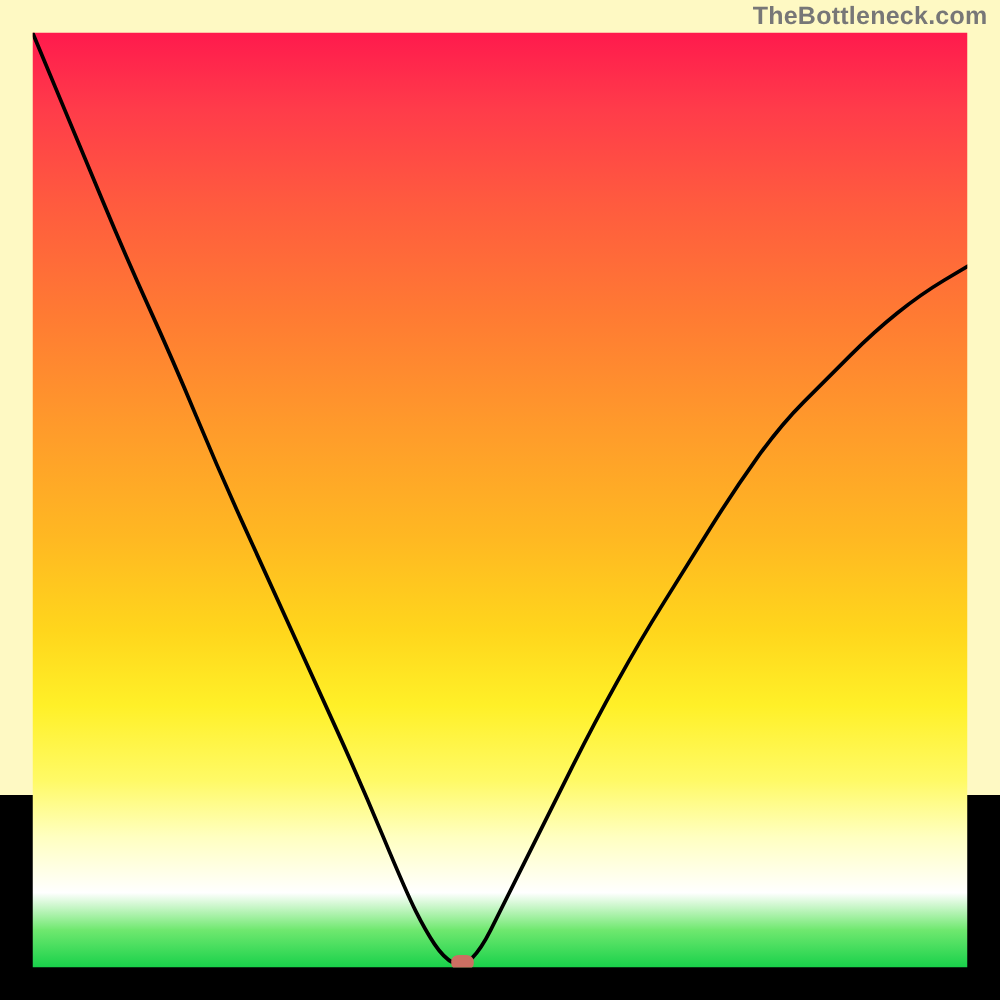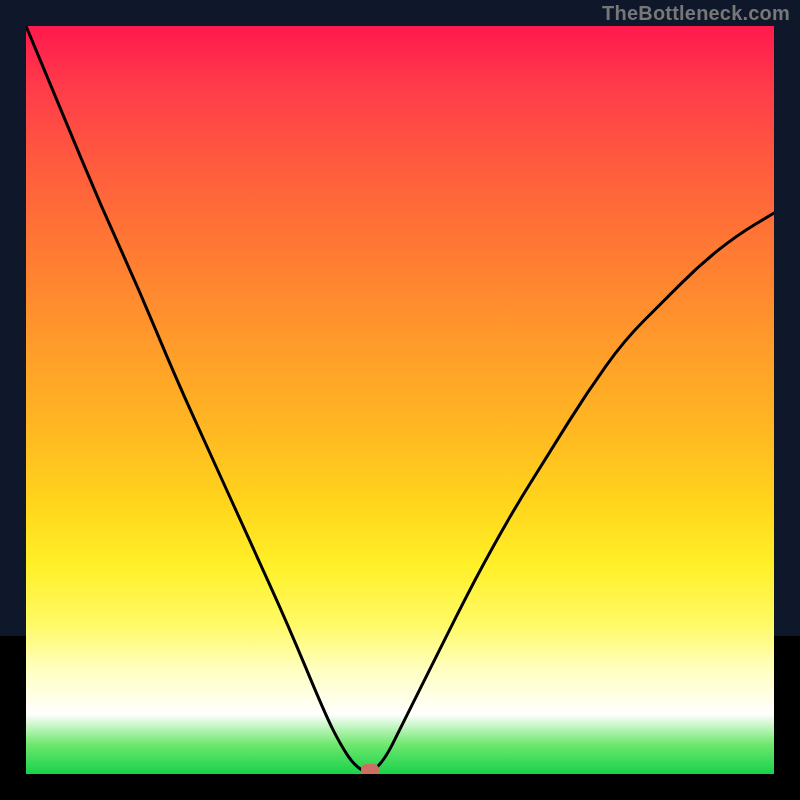"TheBottleneck.com" .frame { background: #0f172a -> #fef9c3 }
